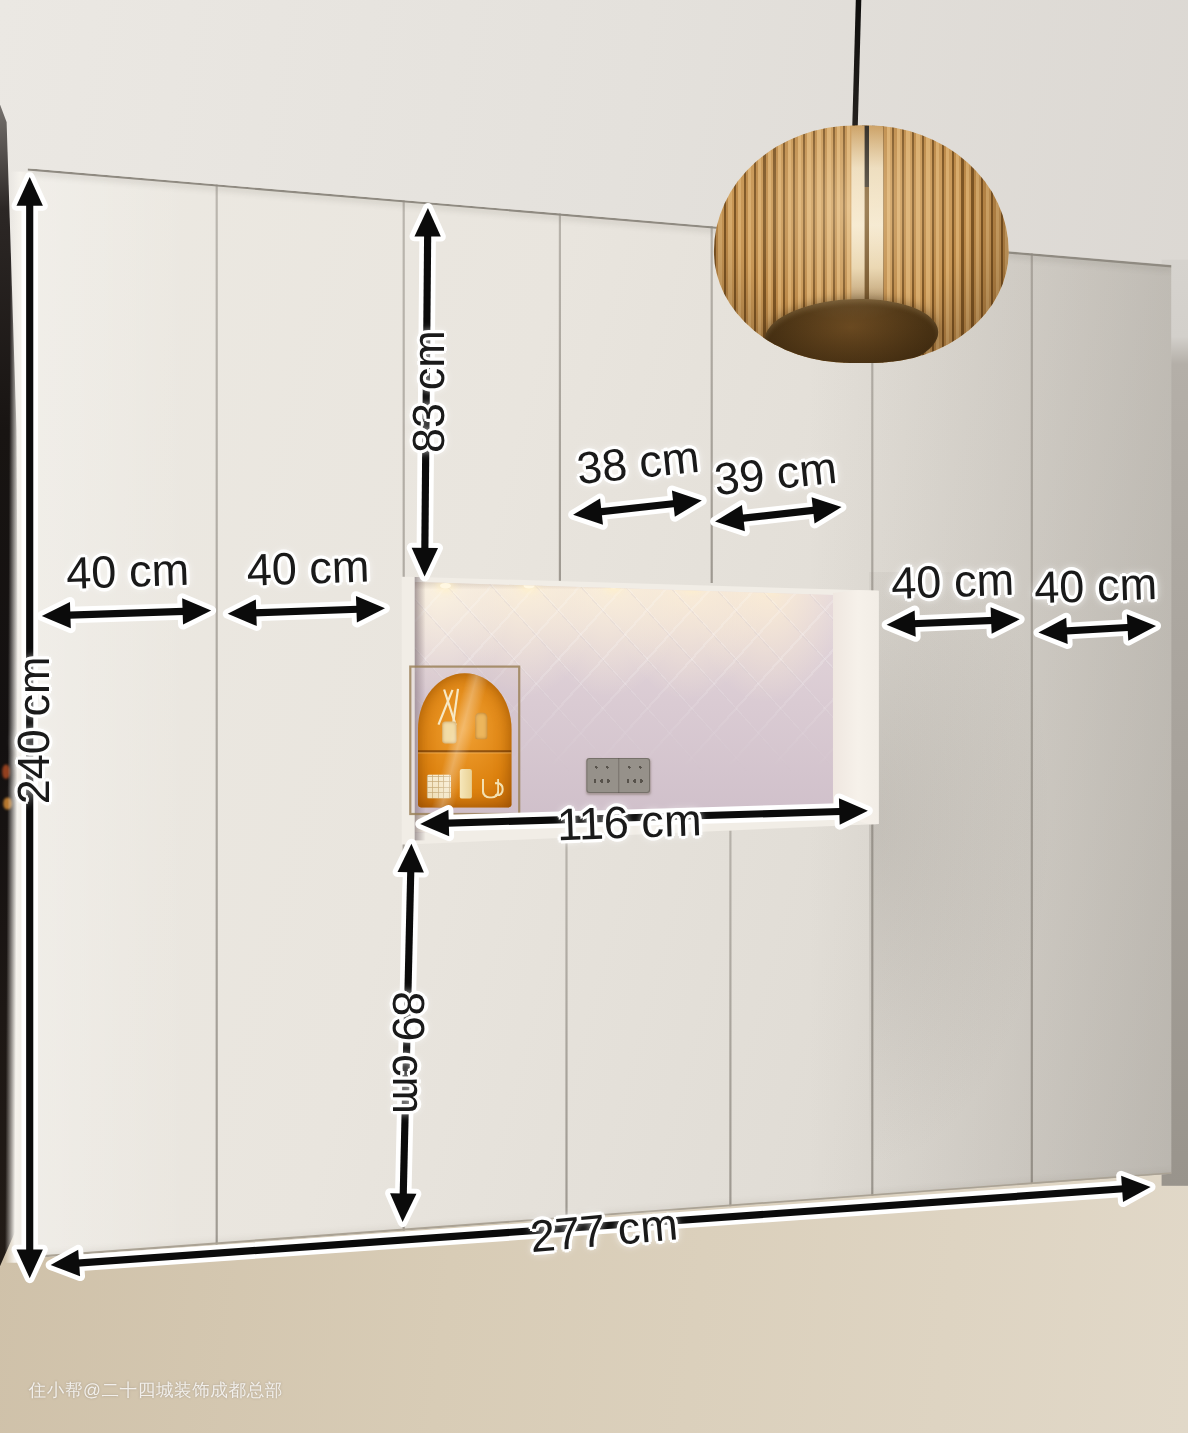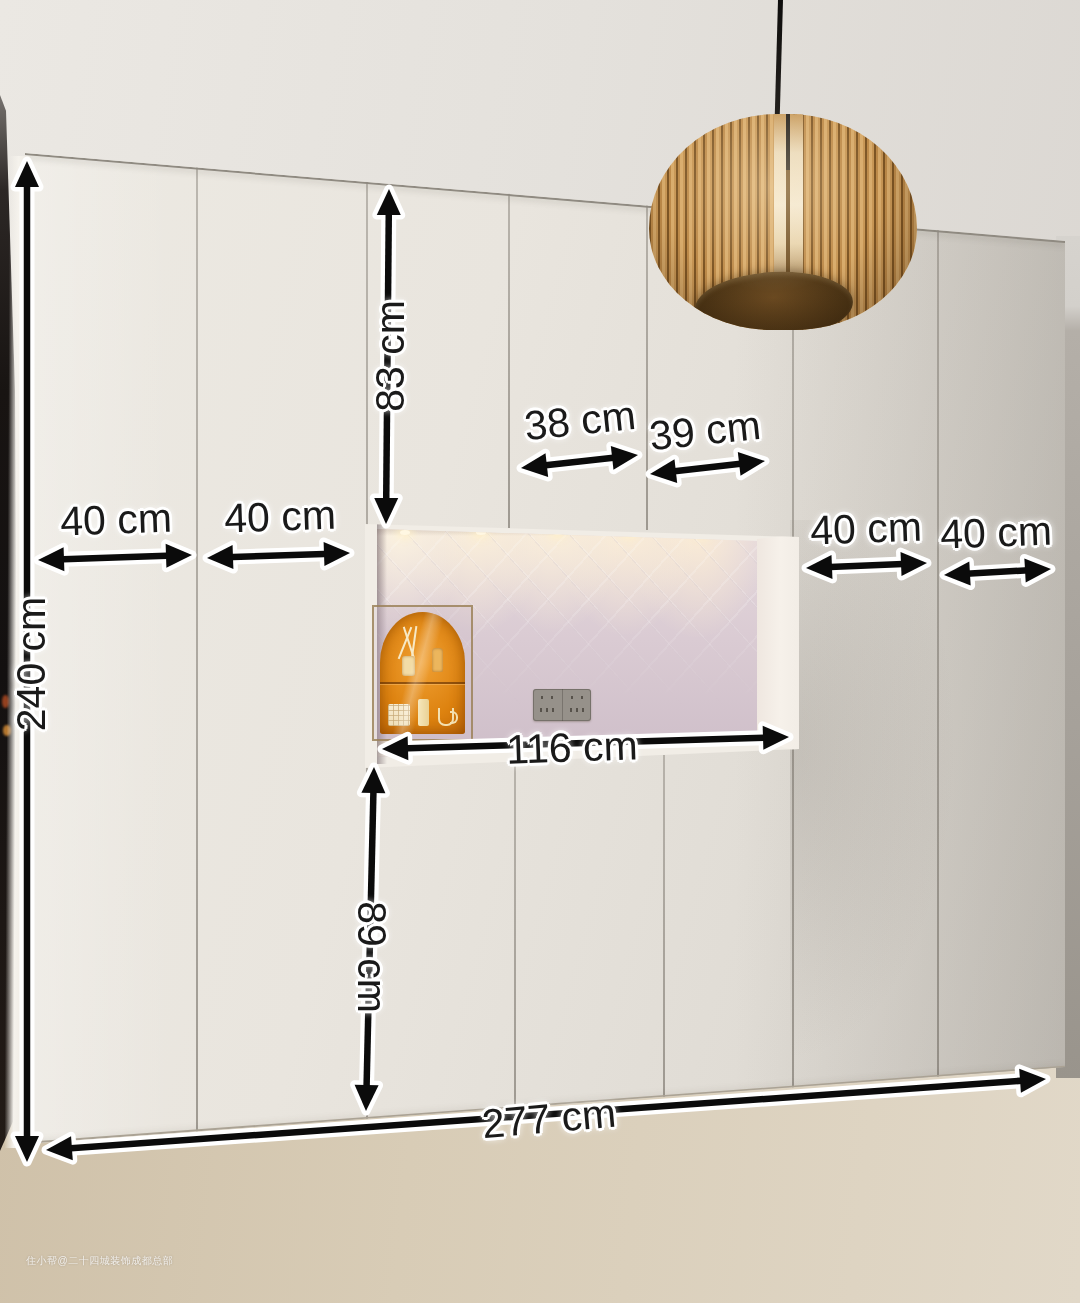"住小帮@二十四城装饰成都总部" #watermark { font-size: 10px -> 16px }
